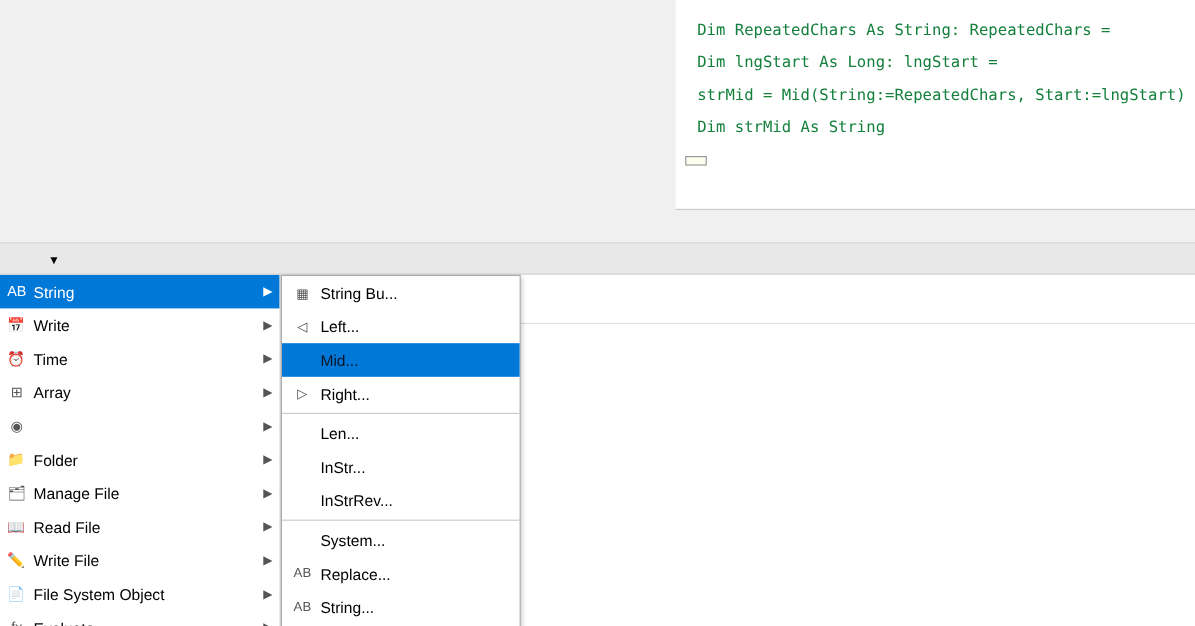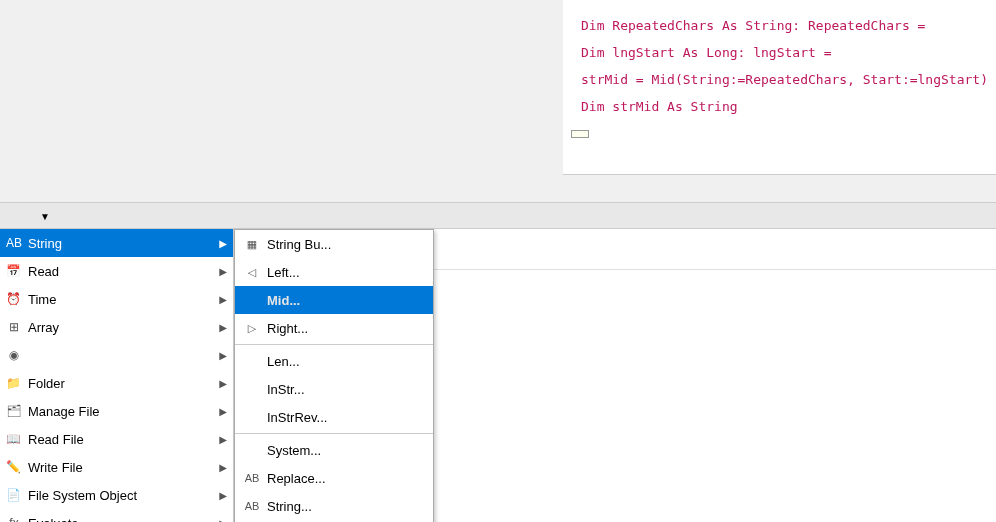"Dim RepeatedChars As String:" .code-area .code-line { color: #be185d -> #15803d }
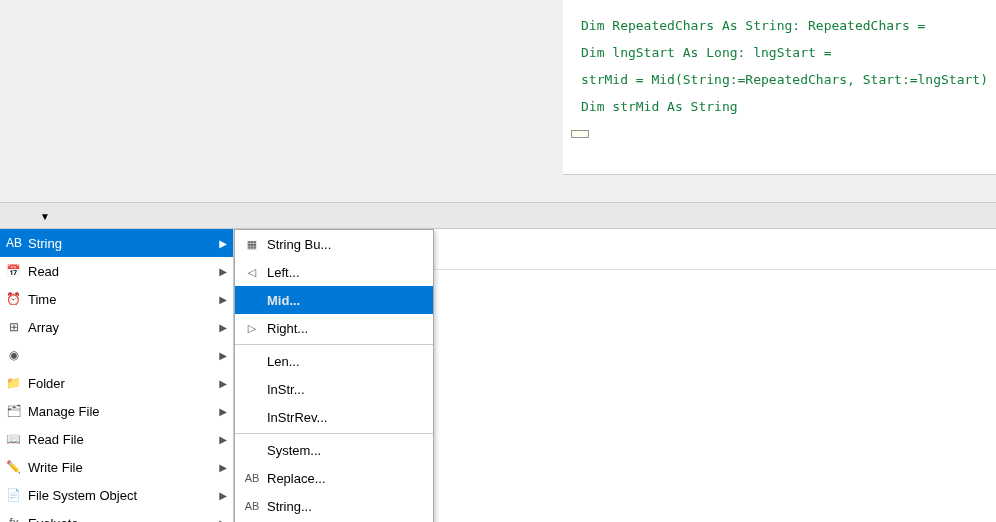"Read" span.label { text: Read -> Write }
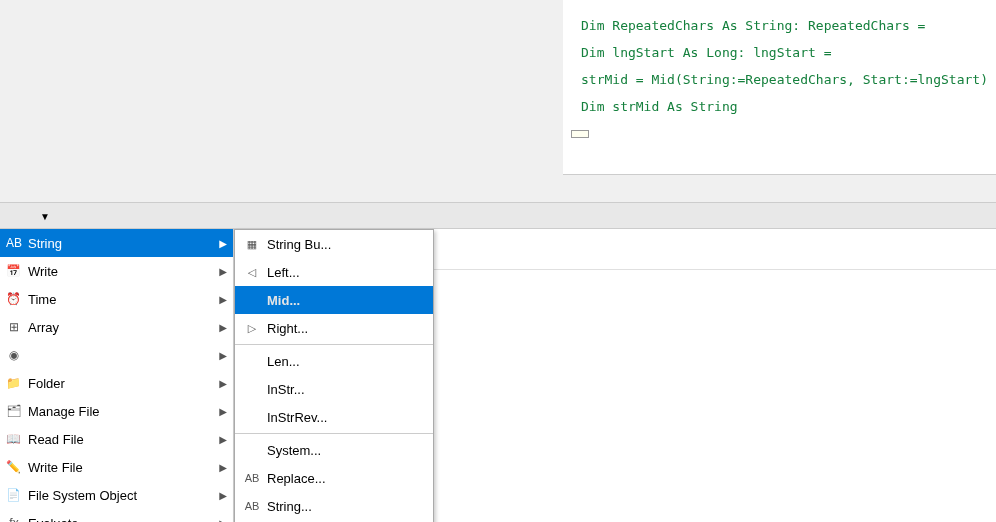"Mid..." .submenu-item.highlighted { color: #e5e5e5 -> #0f172a; font-weight: bold -> none }
